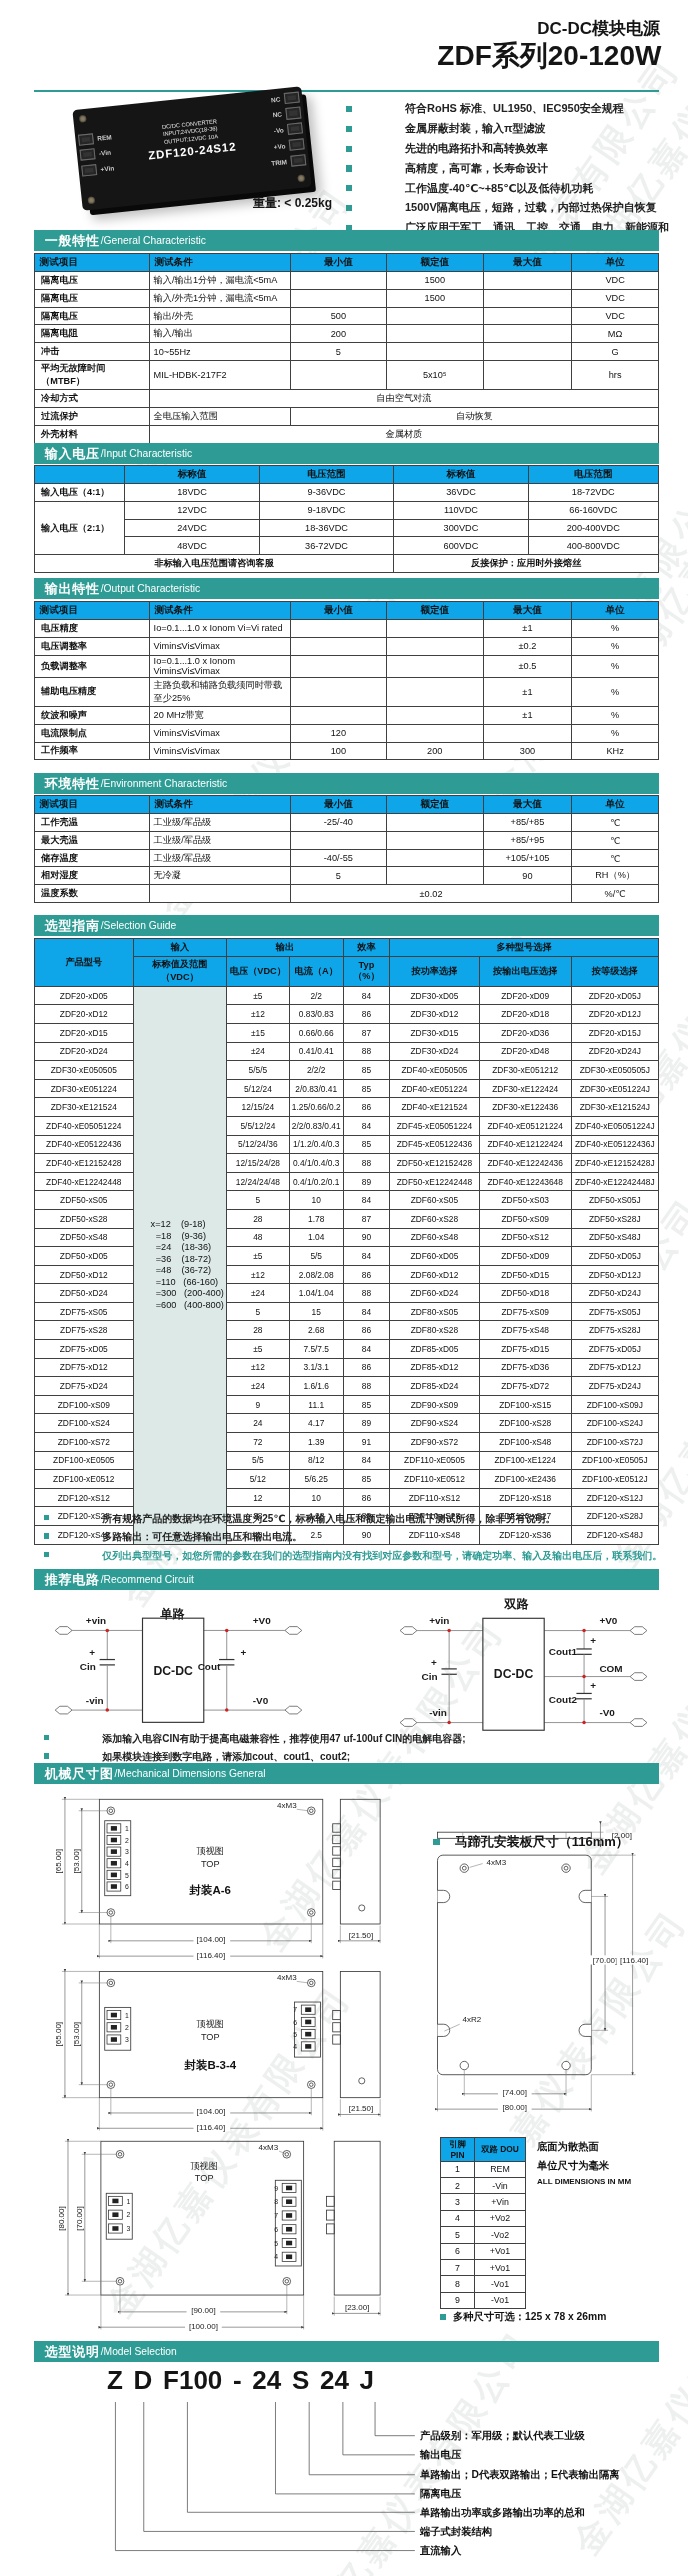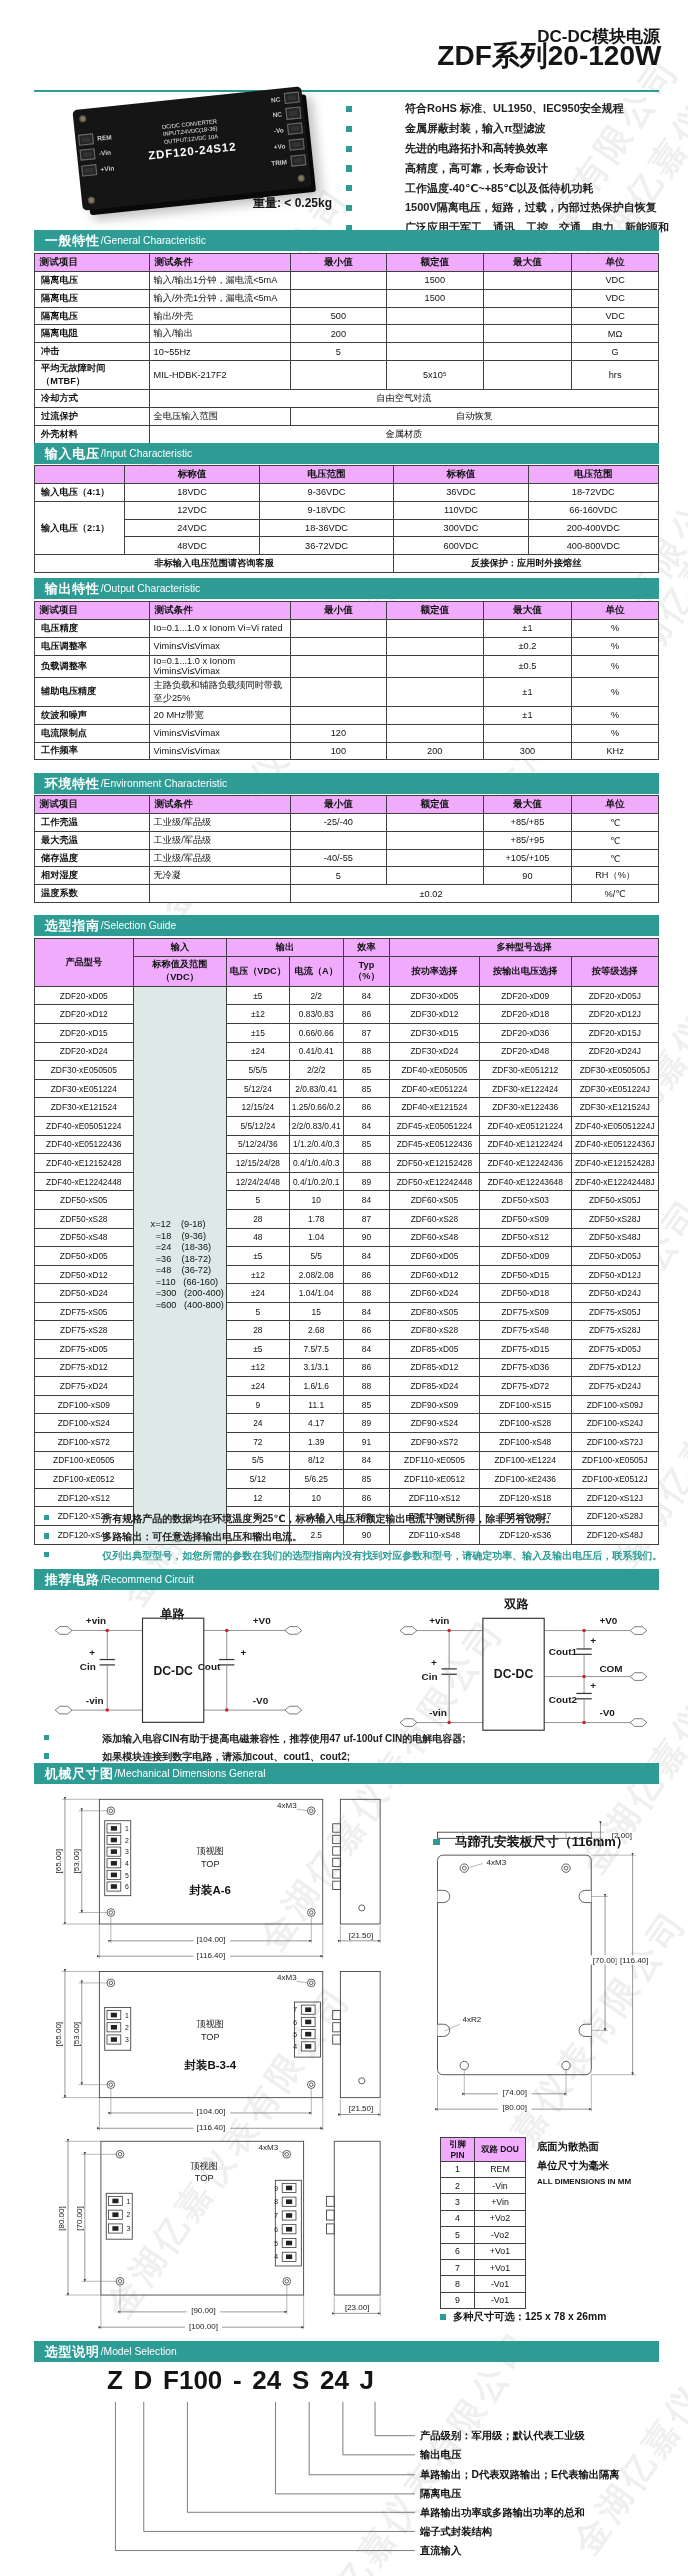"DC-DC模块电源" .t1 { margin-top: 8px -> none }
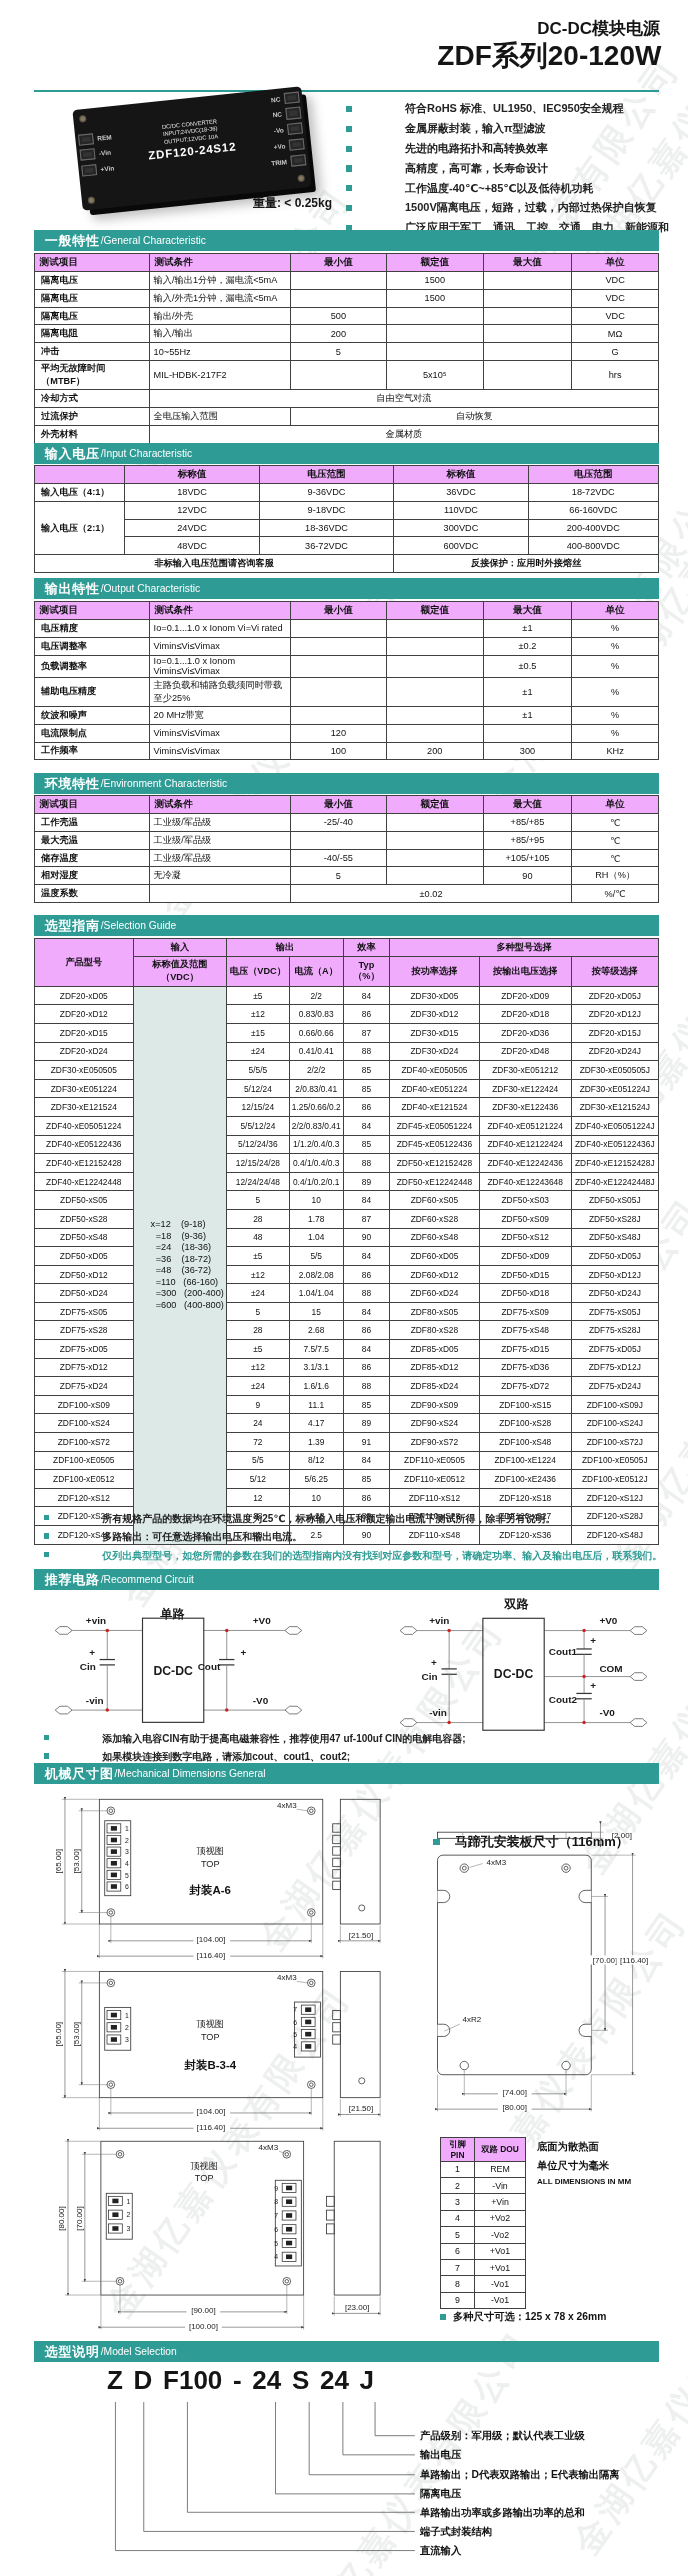"测试项目" .dt th { background: #f0abfc -> #0ea5e9 }
